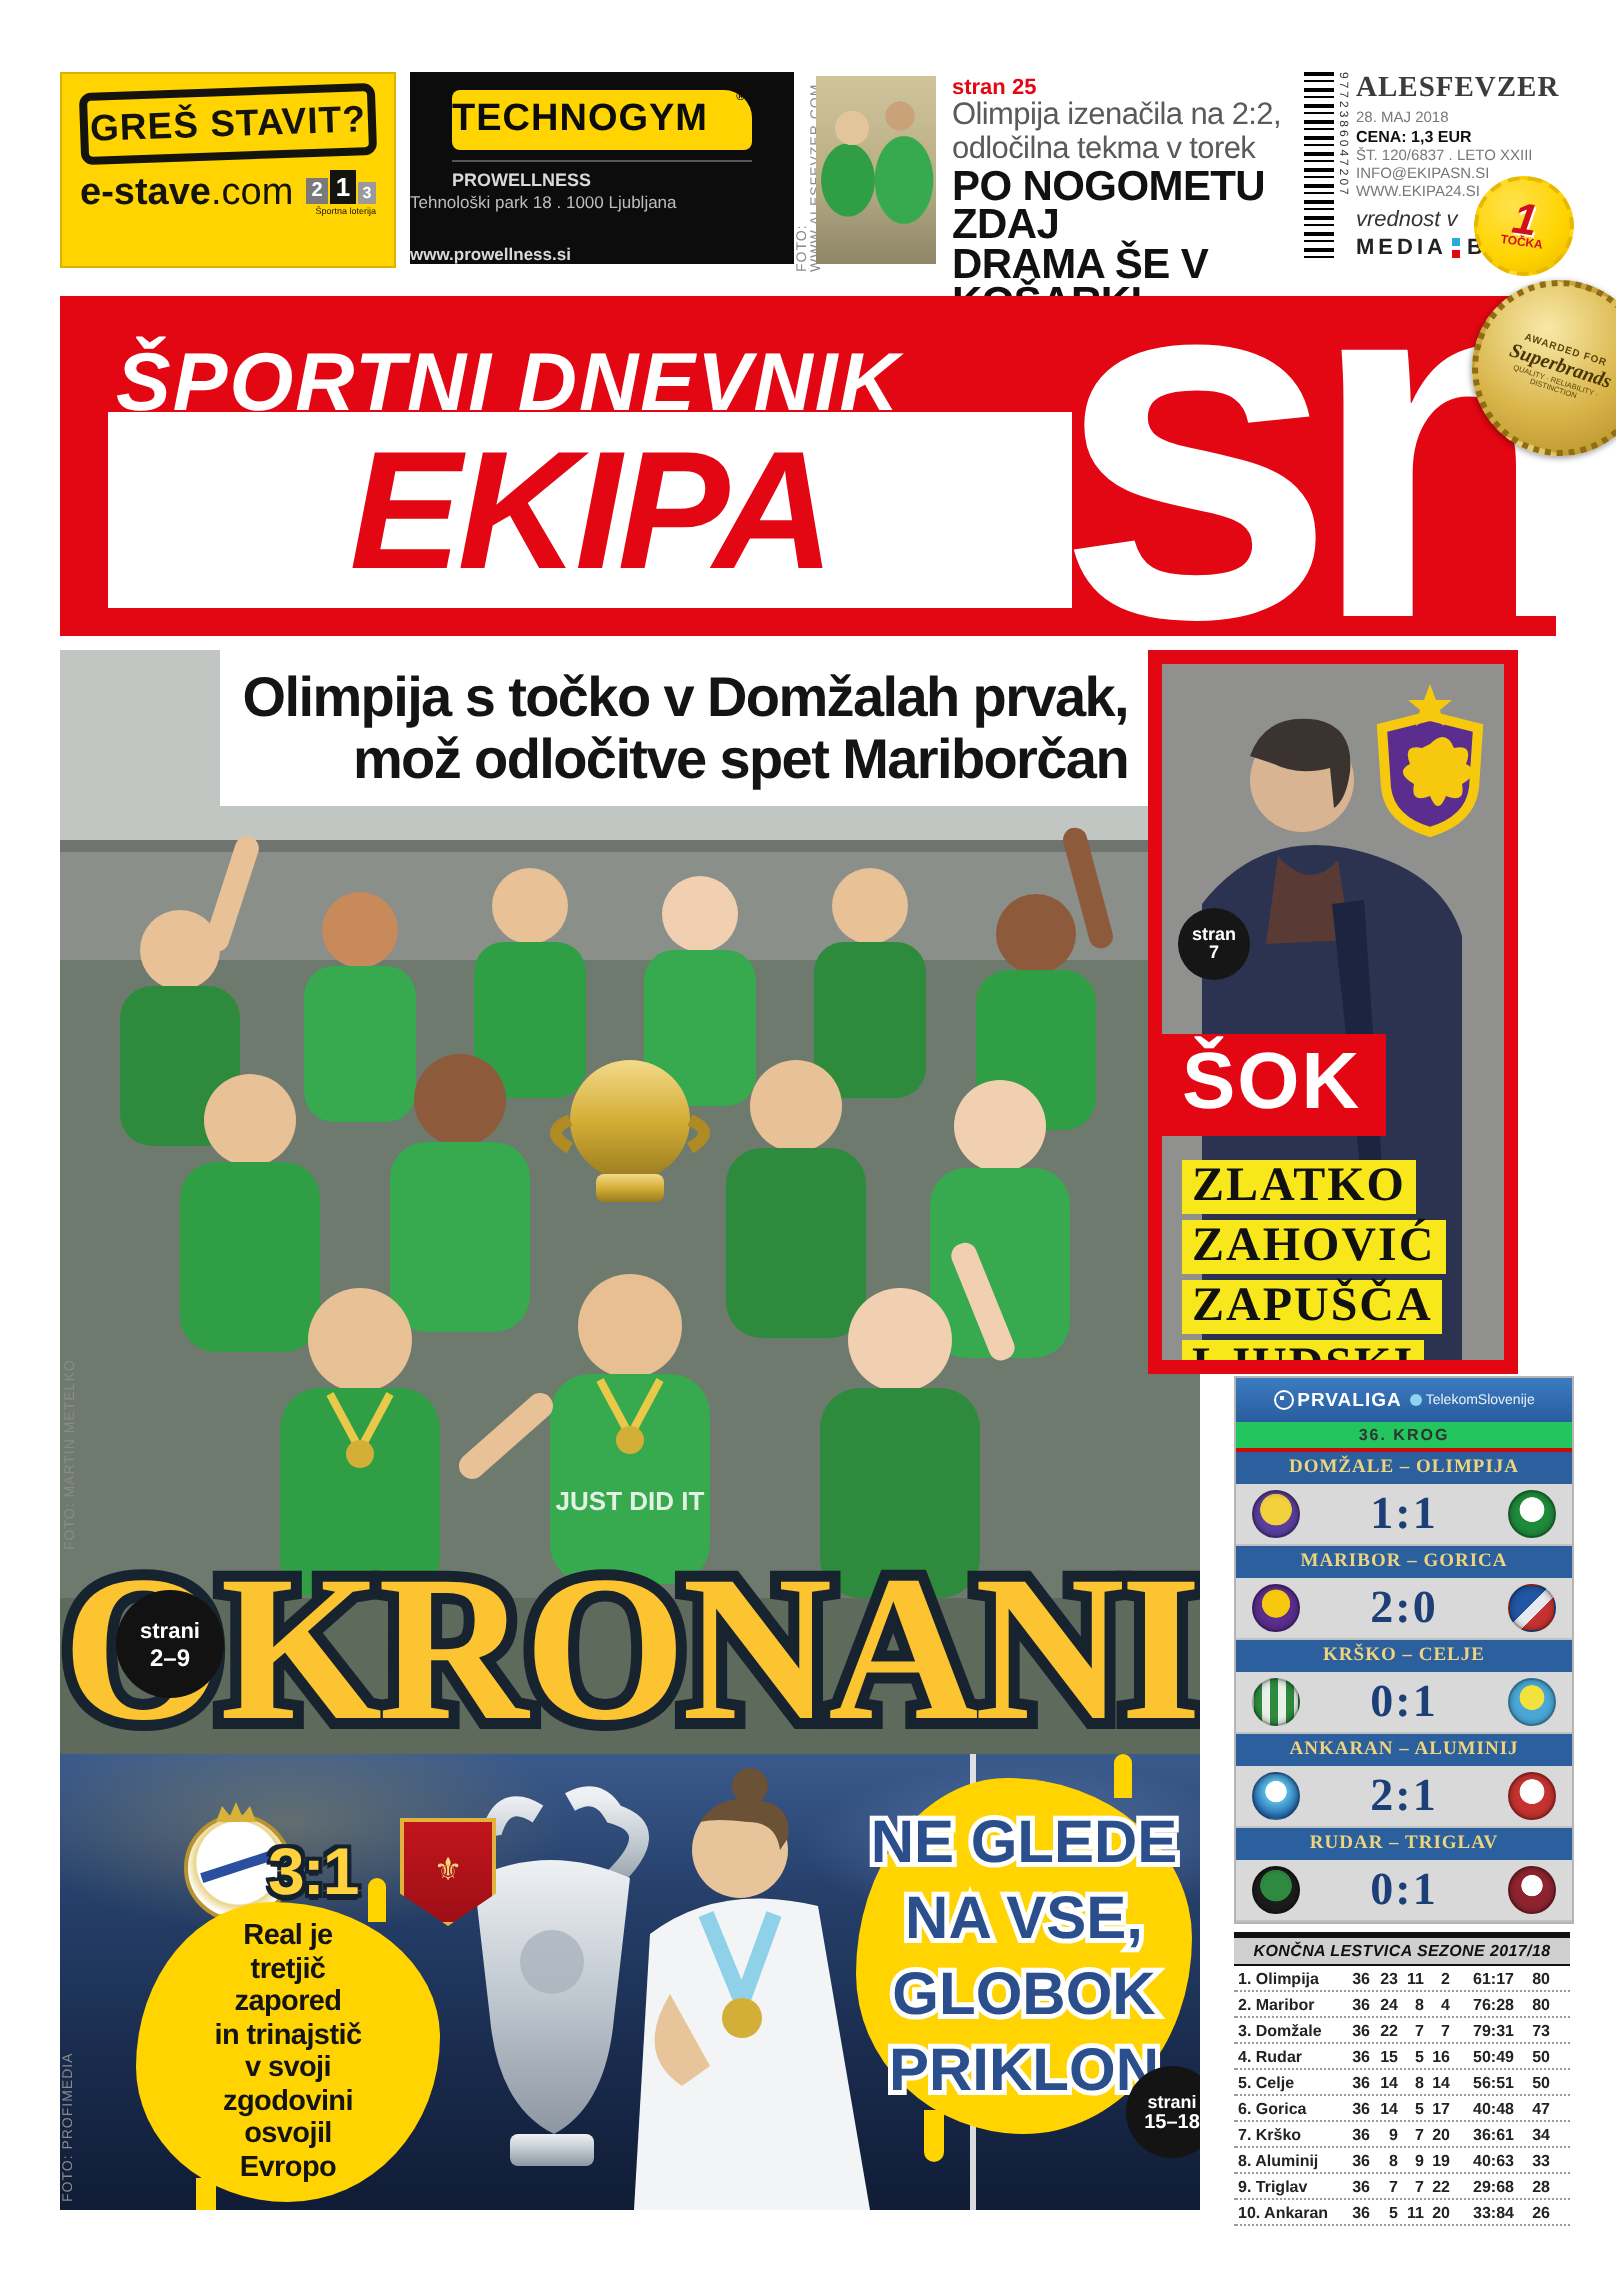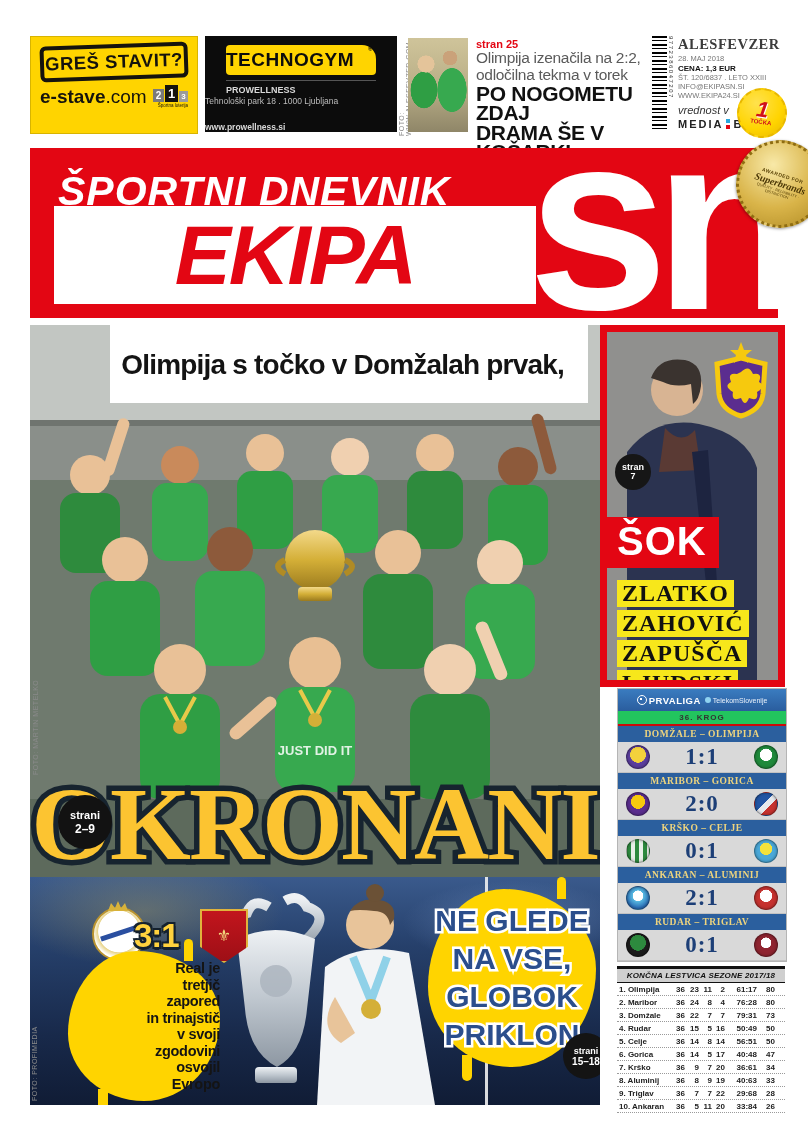"mož odločitve spet Mariborčan" div { html: none -> <div>mož odločitve spet Mariborčan</div> }
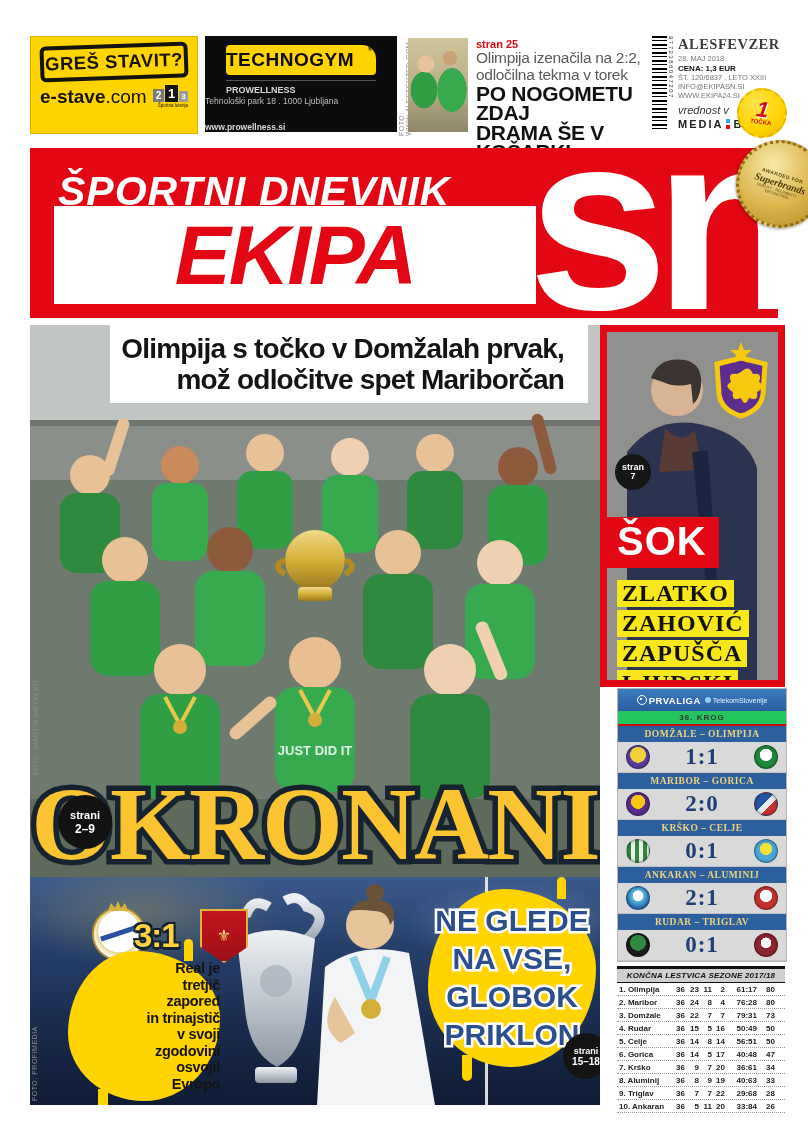"stran" .side { left: 600px -> 574px }
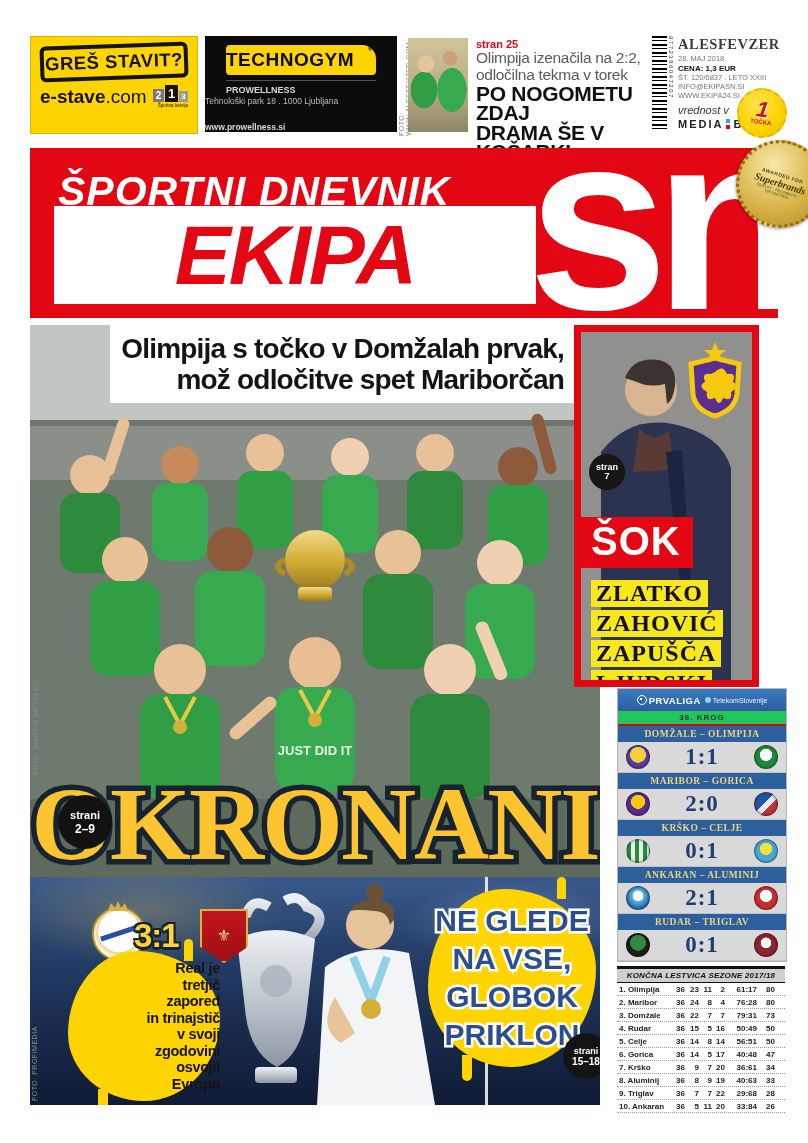"Real je" .real-splash { align-items: flex-end -> center }
